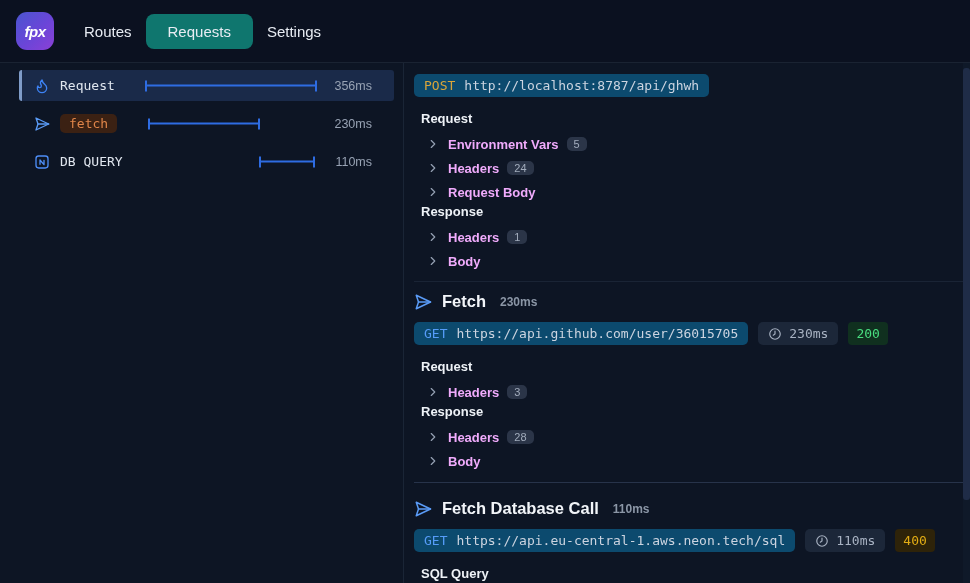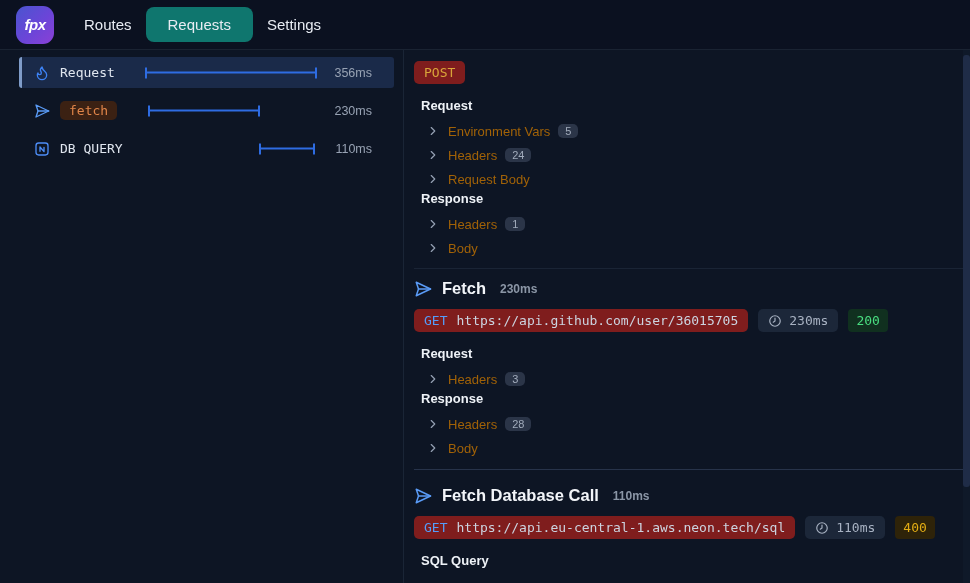"fpx" .topnav { height: 50px -> 63px }
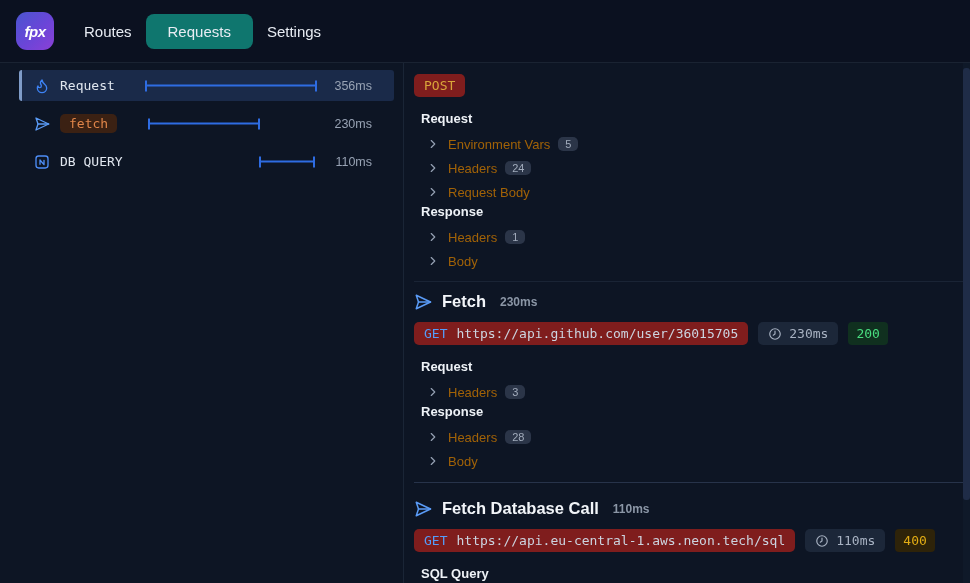"POST" .murl { background: #7f1d1d -> #0c4a6e }
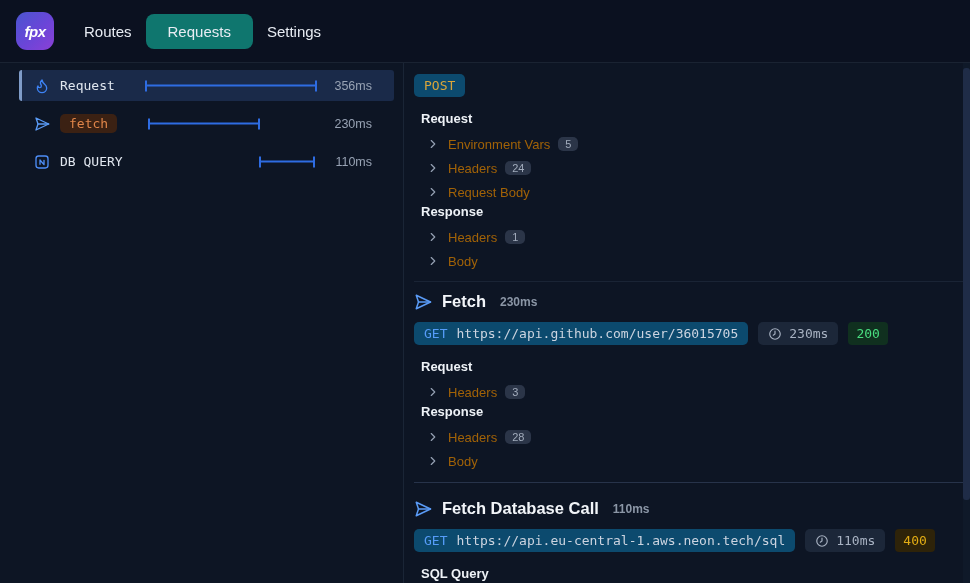"http://localhost:8787/api/ghwh" span.url { html: none -> <span>http://localhost:8787/api/ghwh</span> }
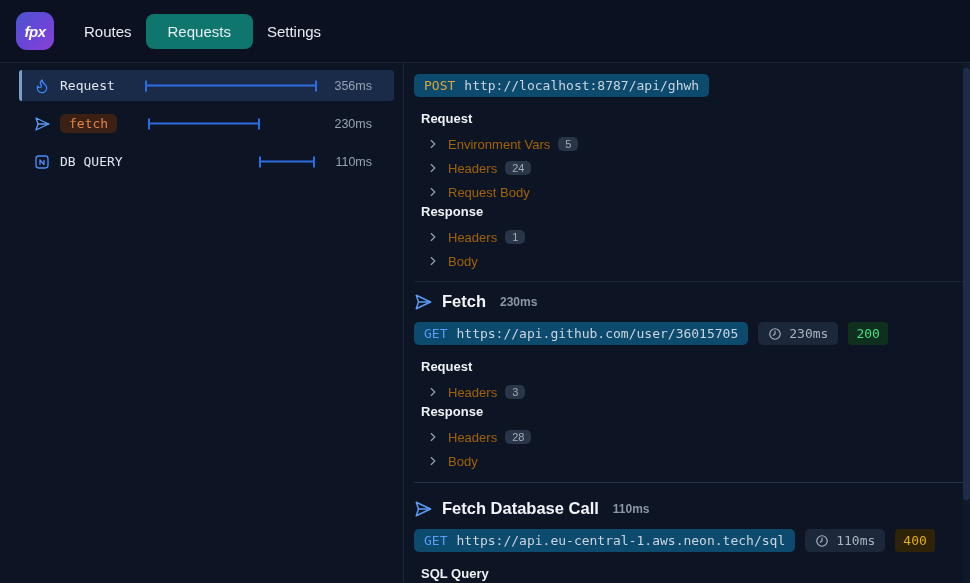"Environment Vars" .tree-label { color: #a16207 -> #f0abfc; font-weight: normal -> bold }
